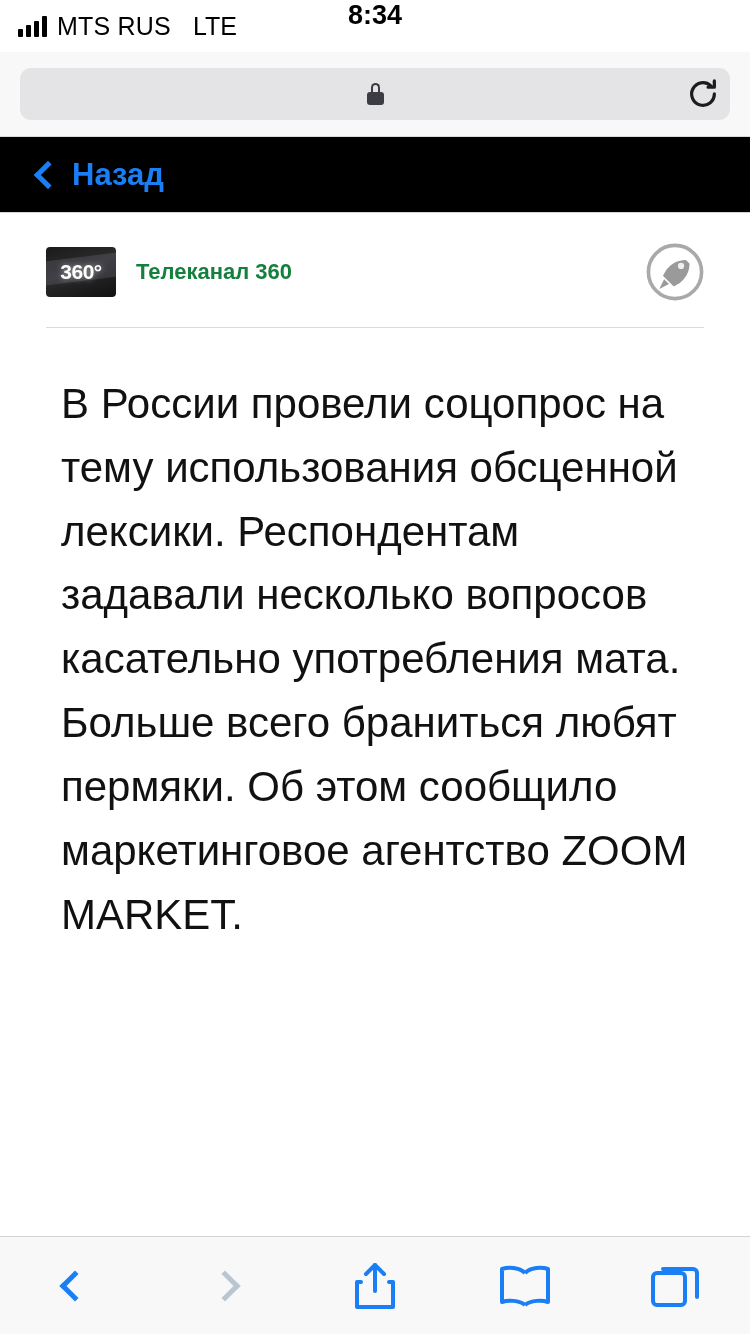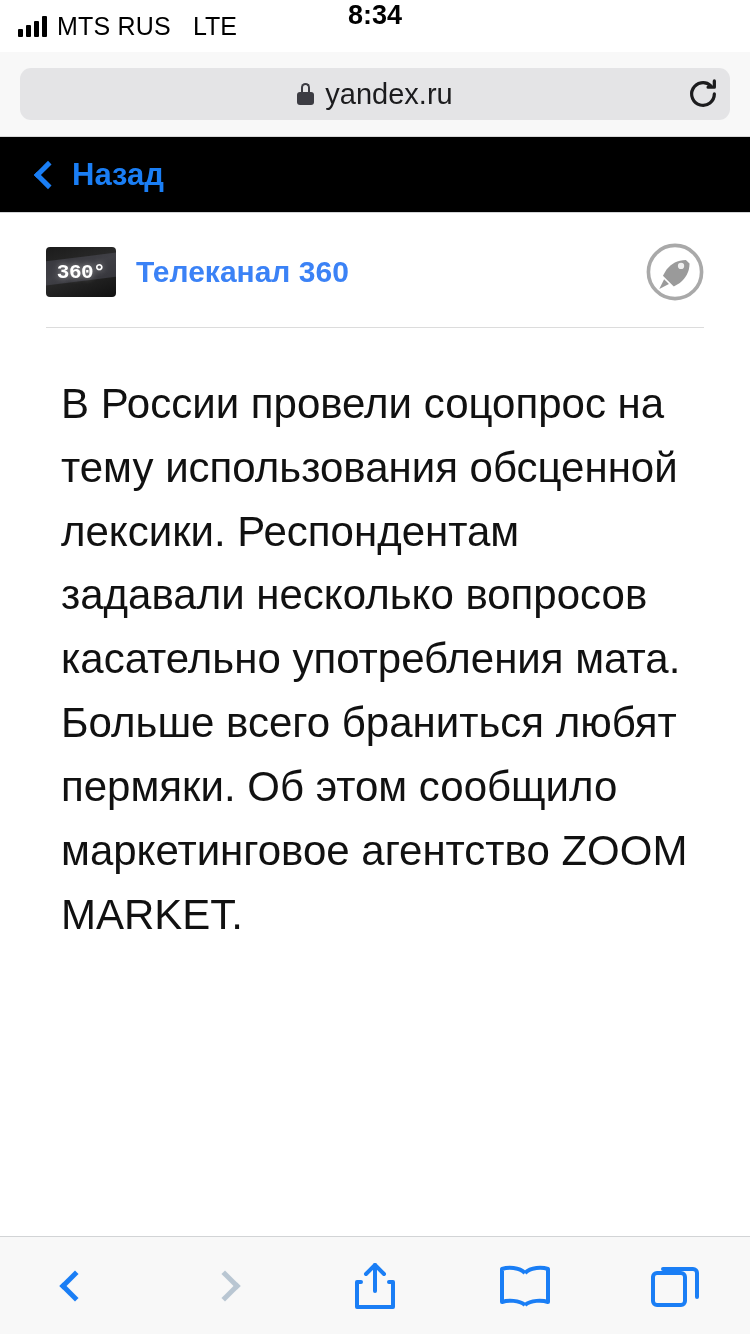"yandex.ru" span.urltext { html: <span>yandex.ru</span> -> none }
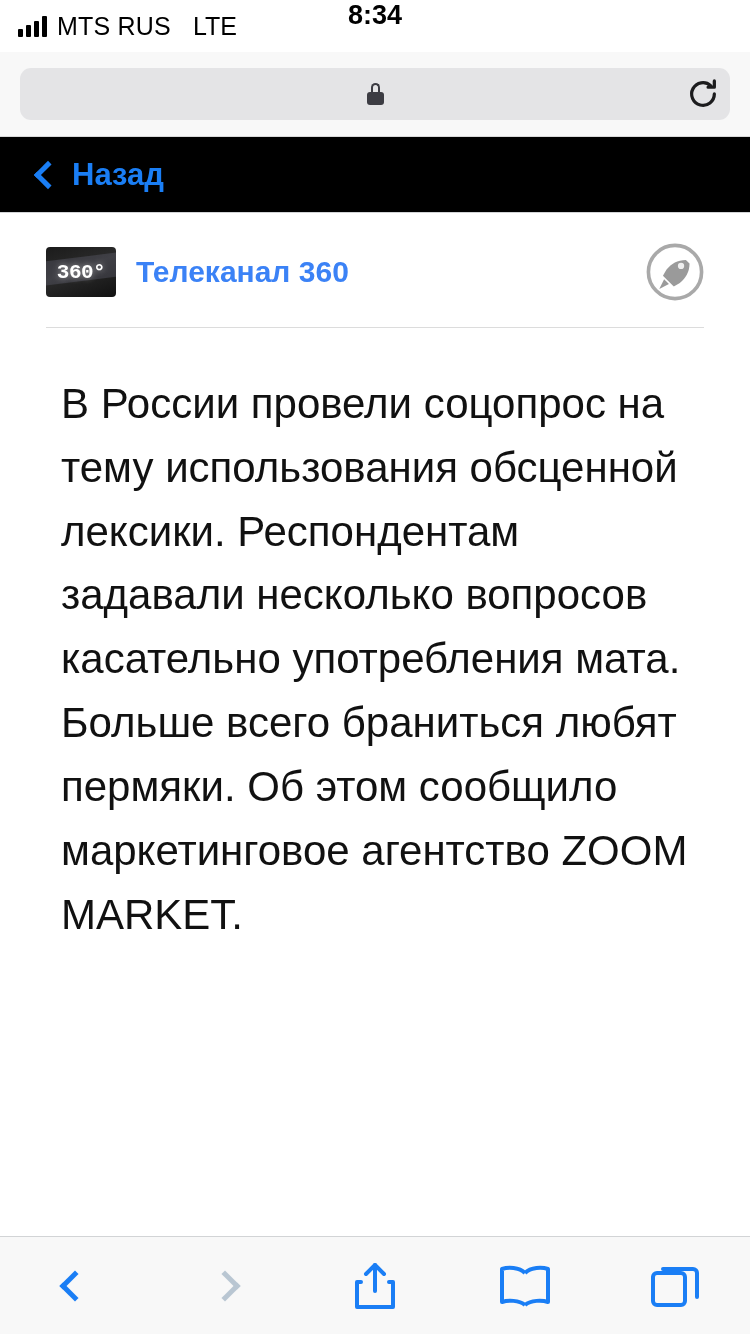"360°" .pub-logo span { font-family: Liberation Mono, monospace -> none }
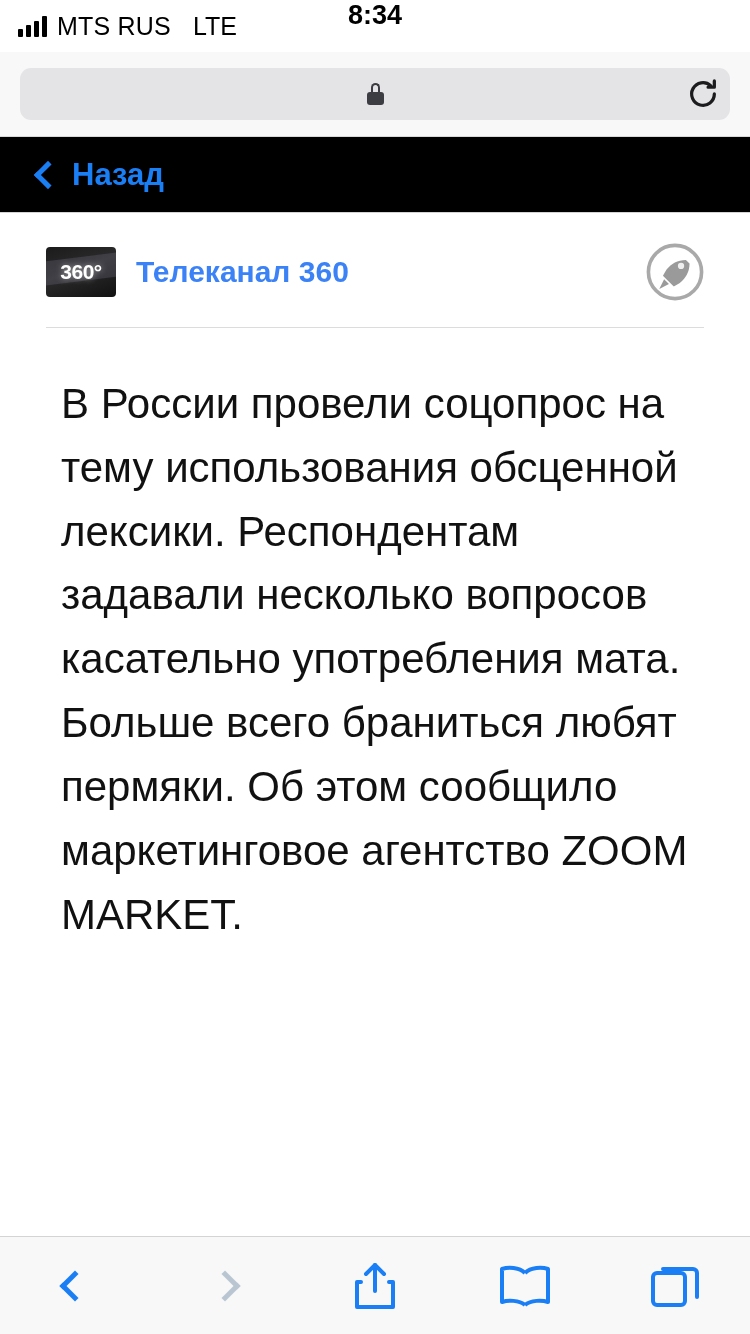"Телеканал 360" .pub-name { color: #3b82f6 -> #15803d; font-size: 30px -> 22px }
